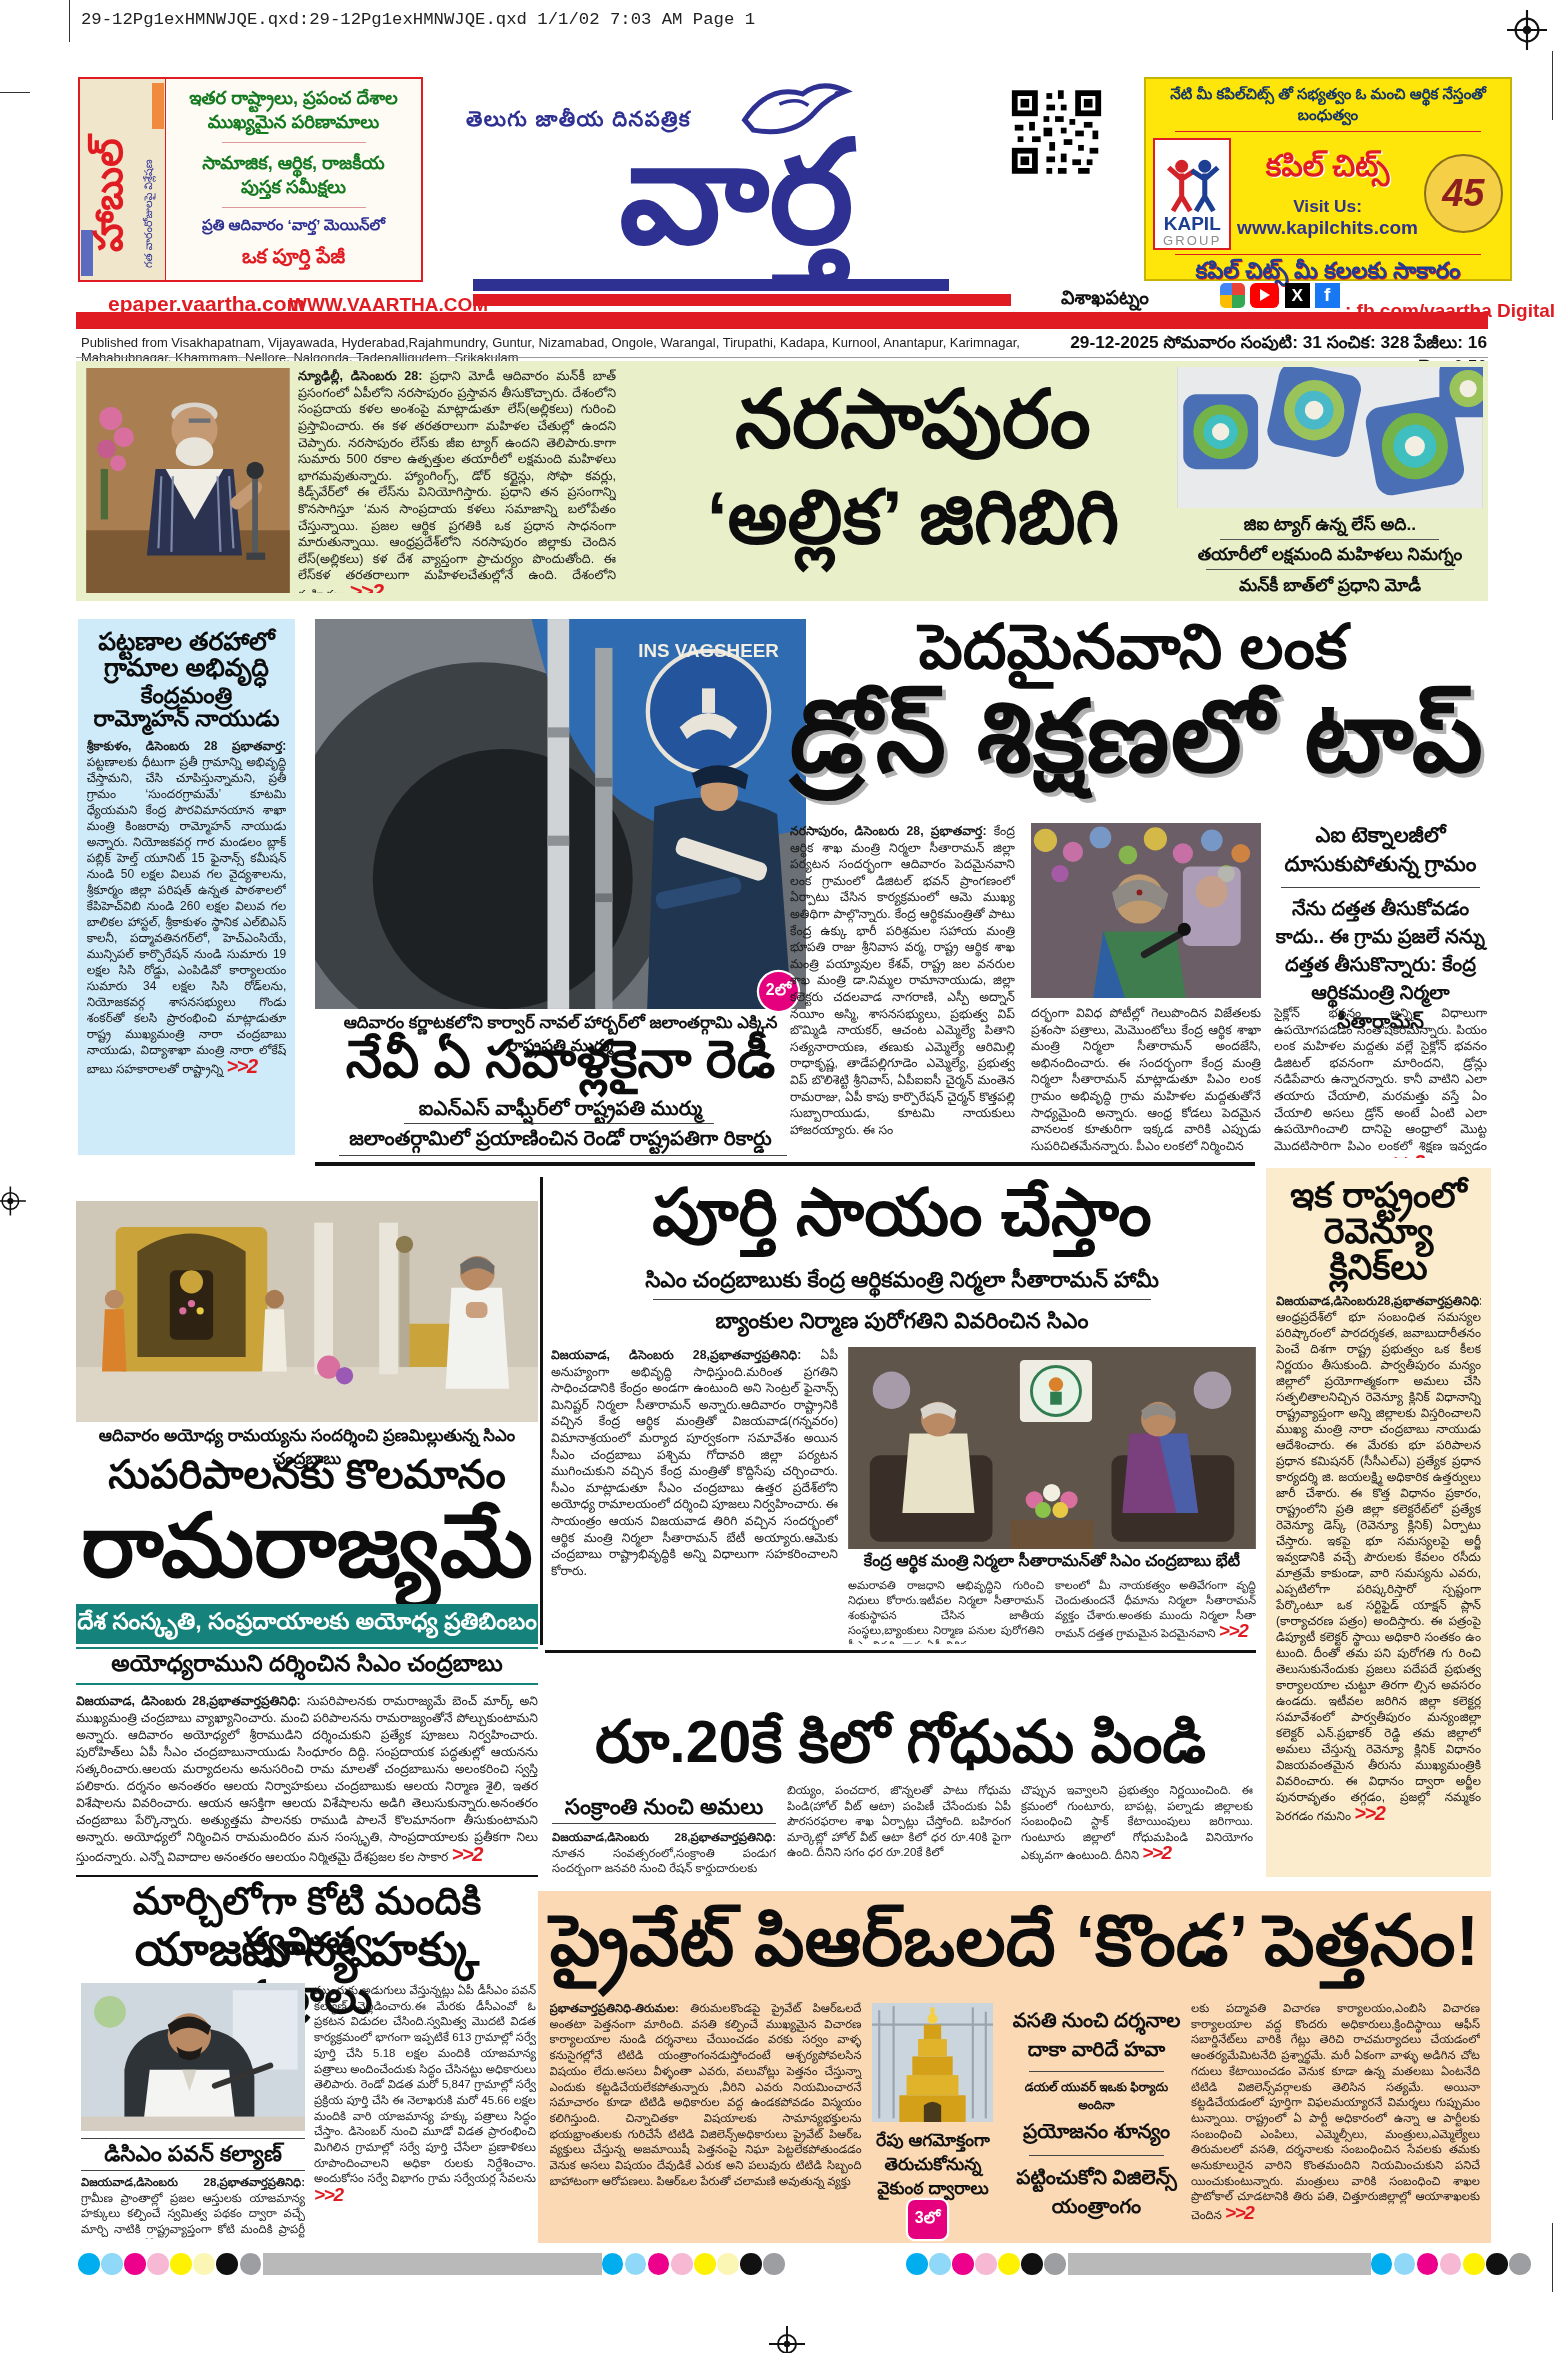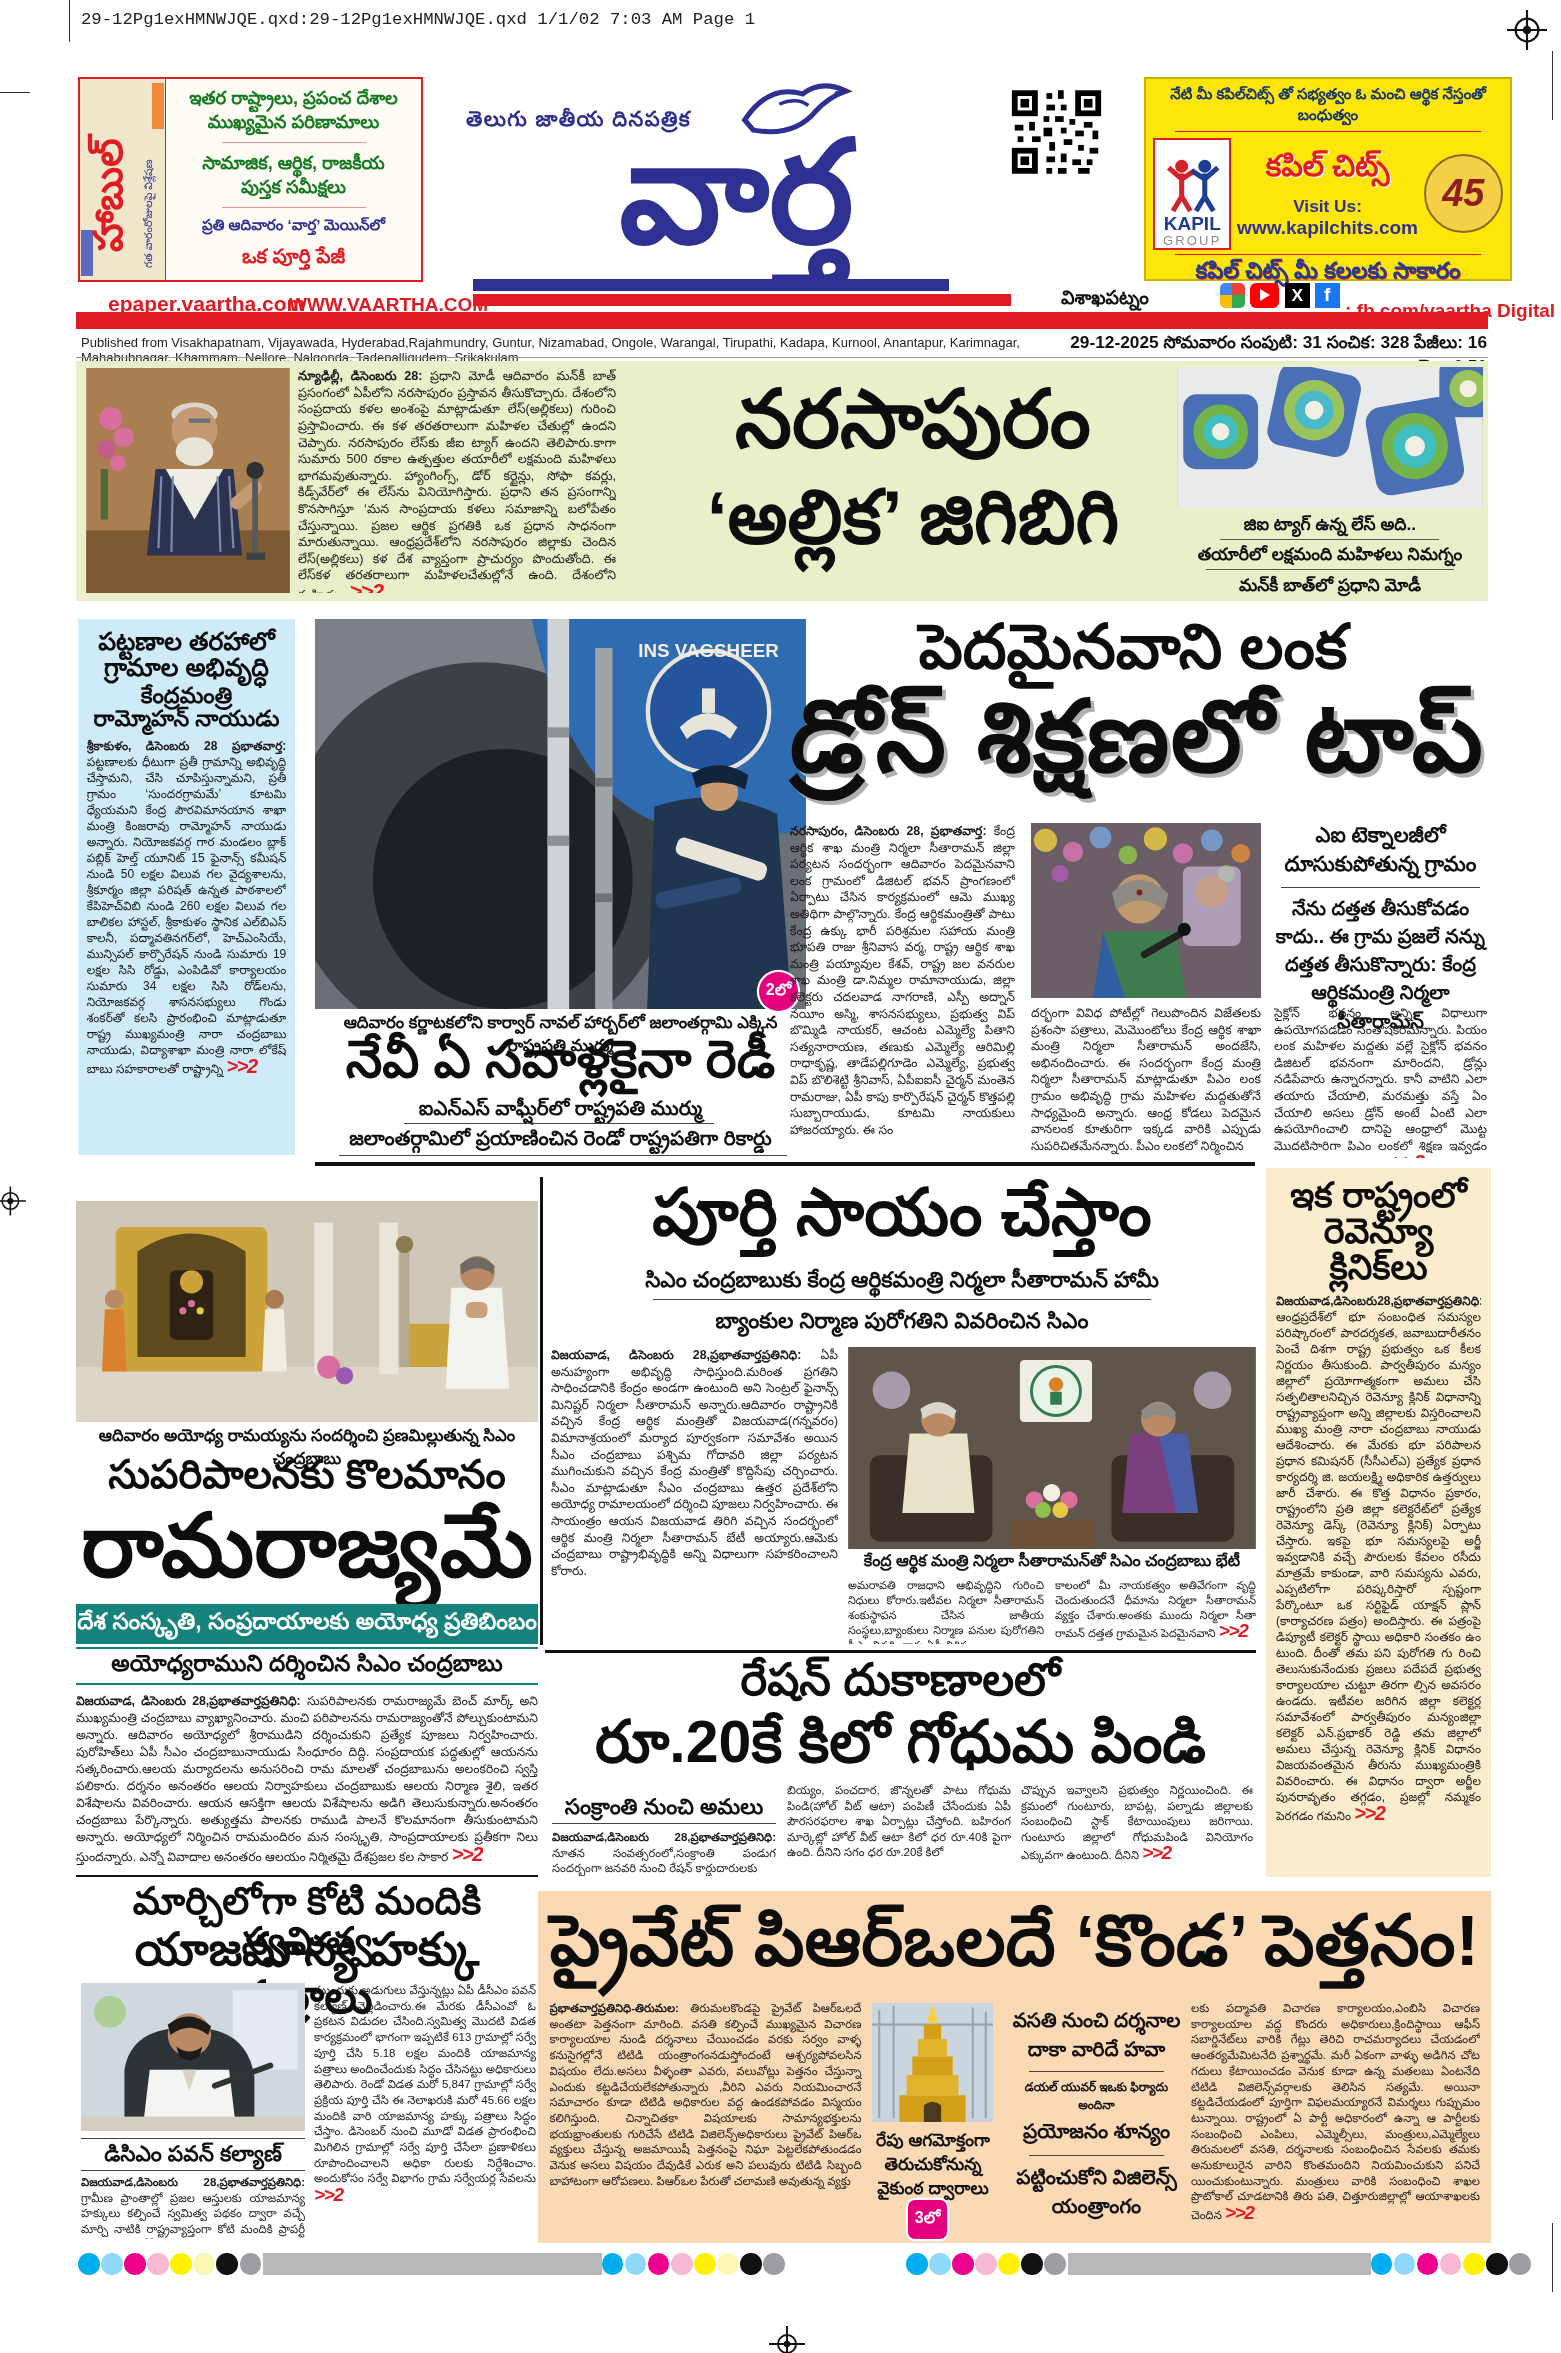"రేషన్ దుకాణాలలో" div.abs { html: <div>రేషన్ దుకాణాలలో</div> -> none }
